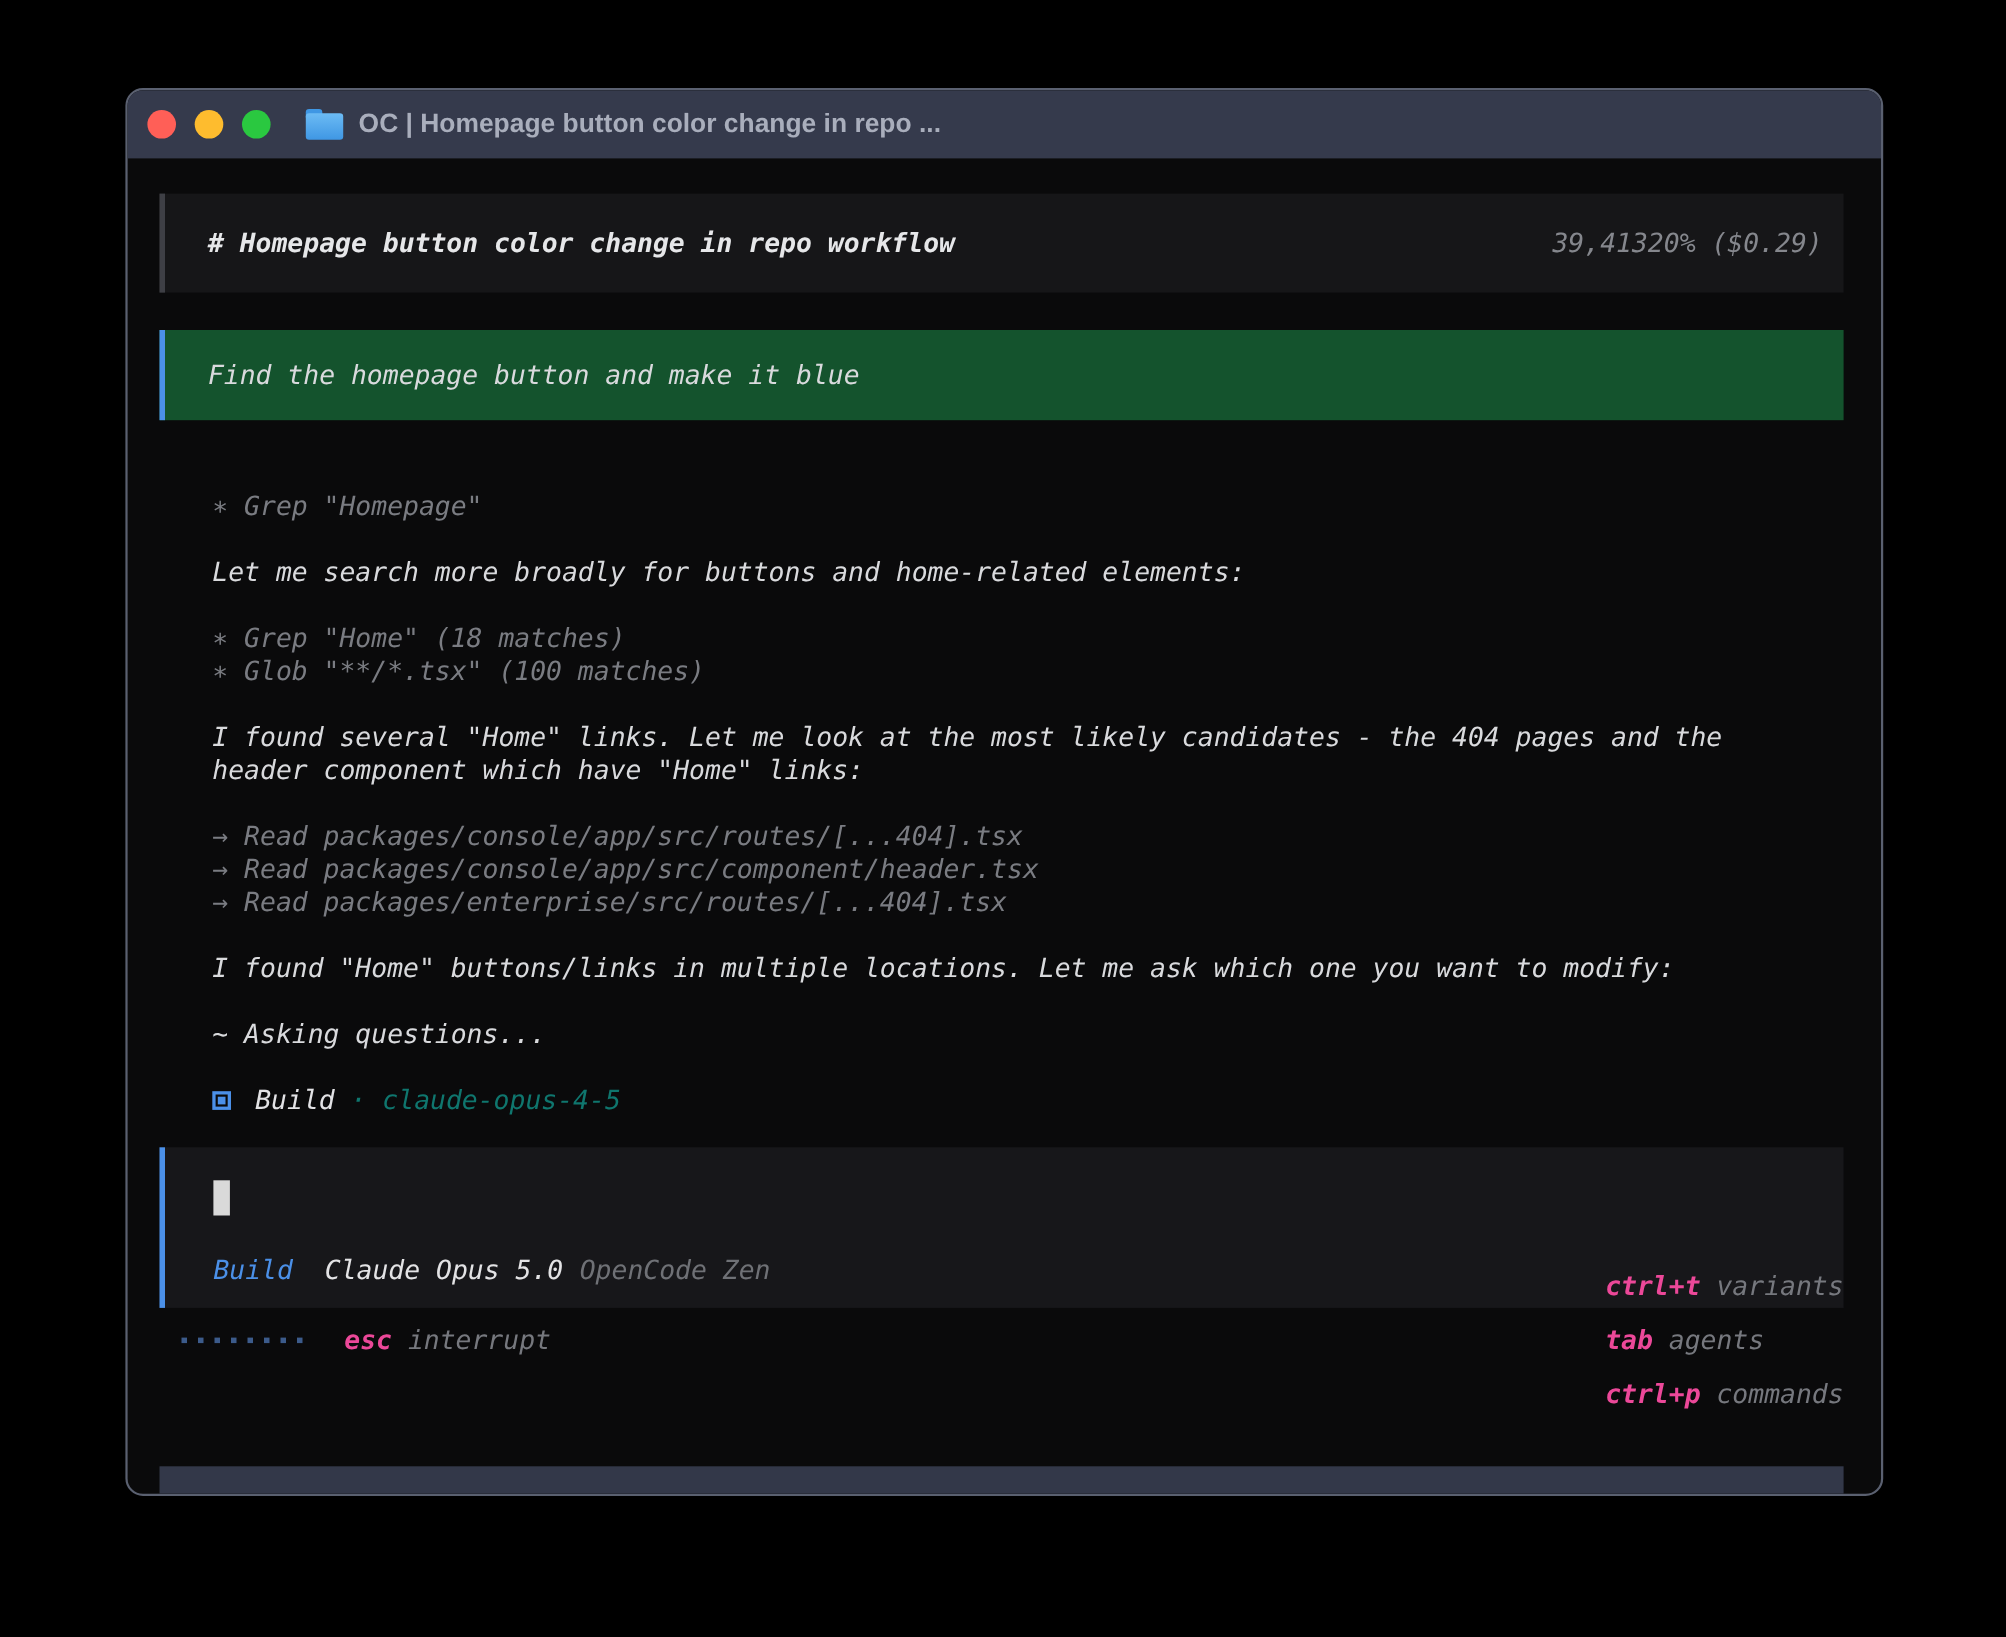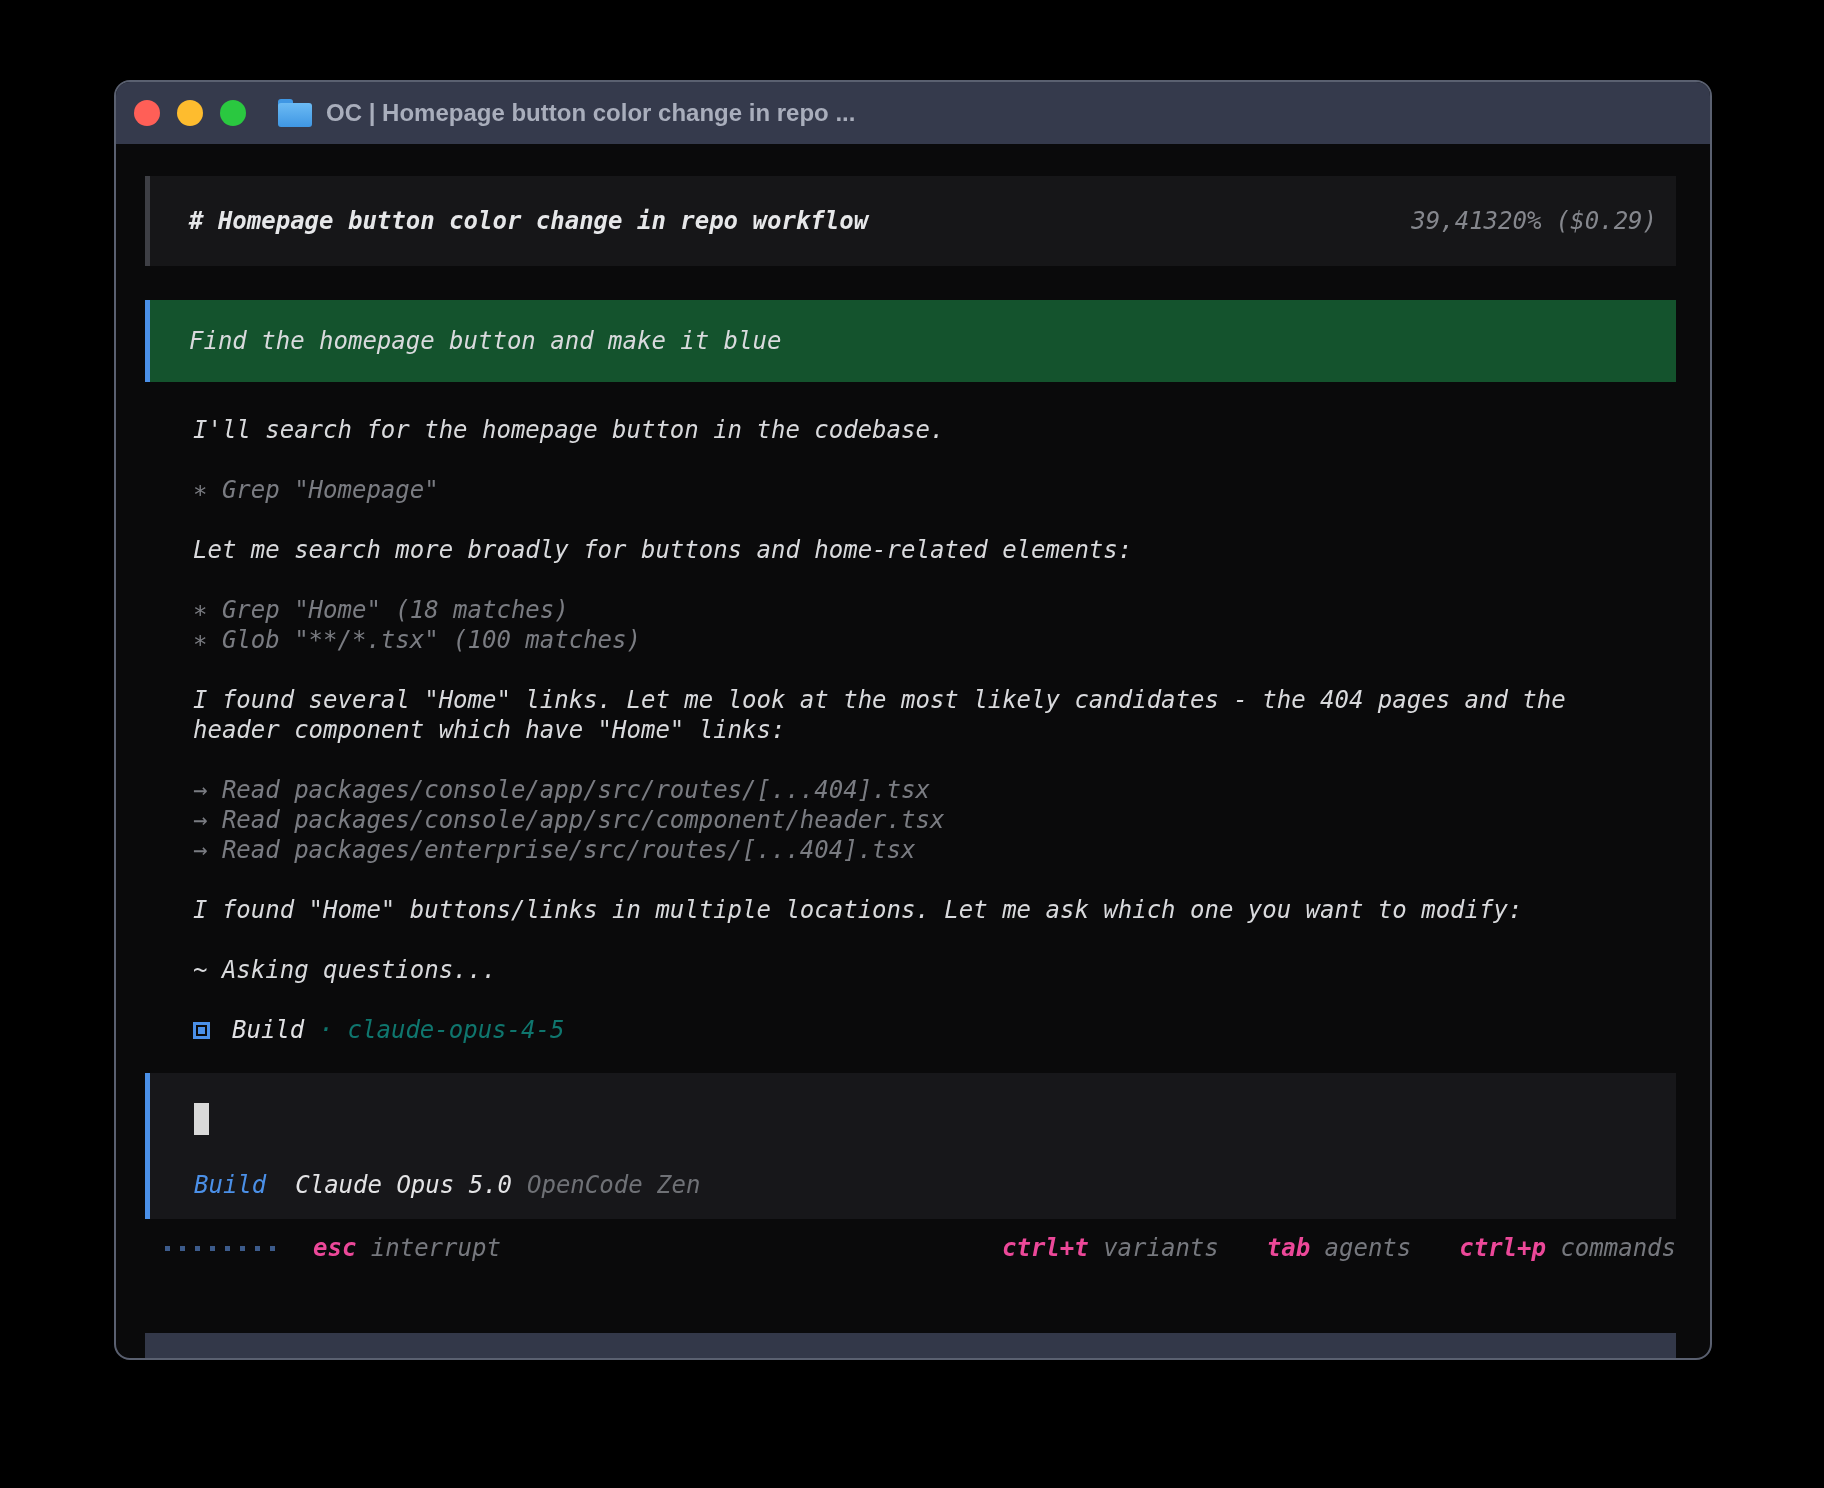"I'll search for the homepage" div.row { html: <div>I'll search for the homepage button in the codebase.</div> -> none }
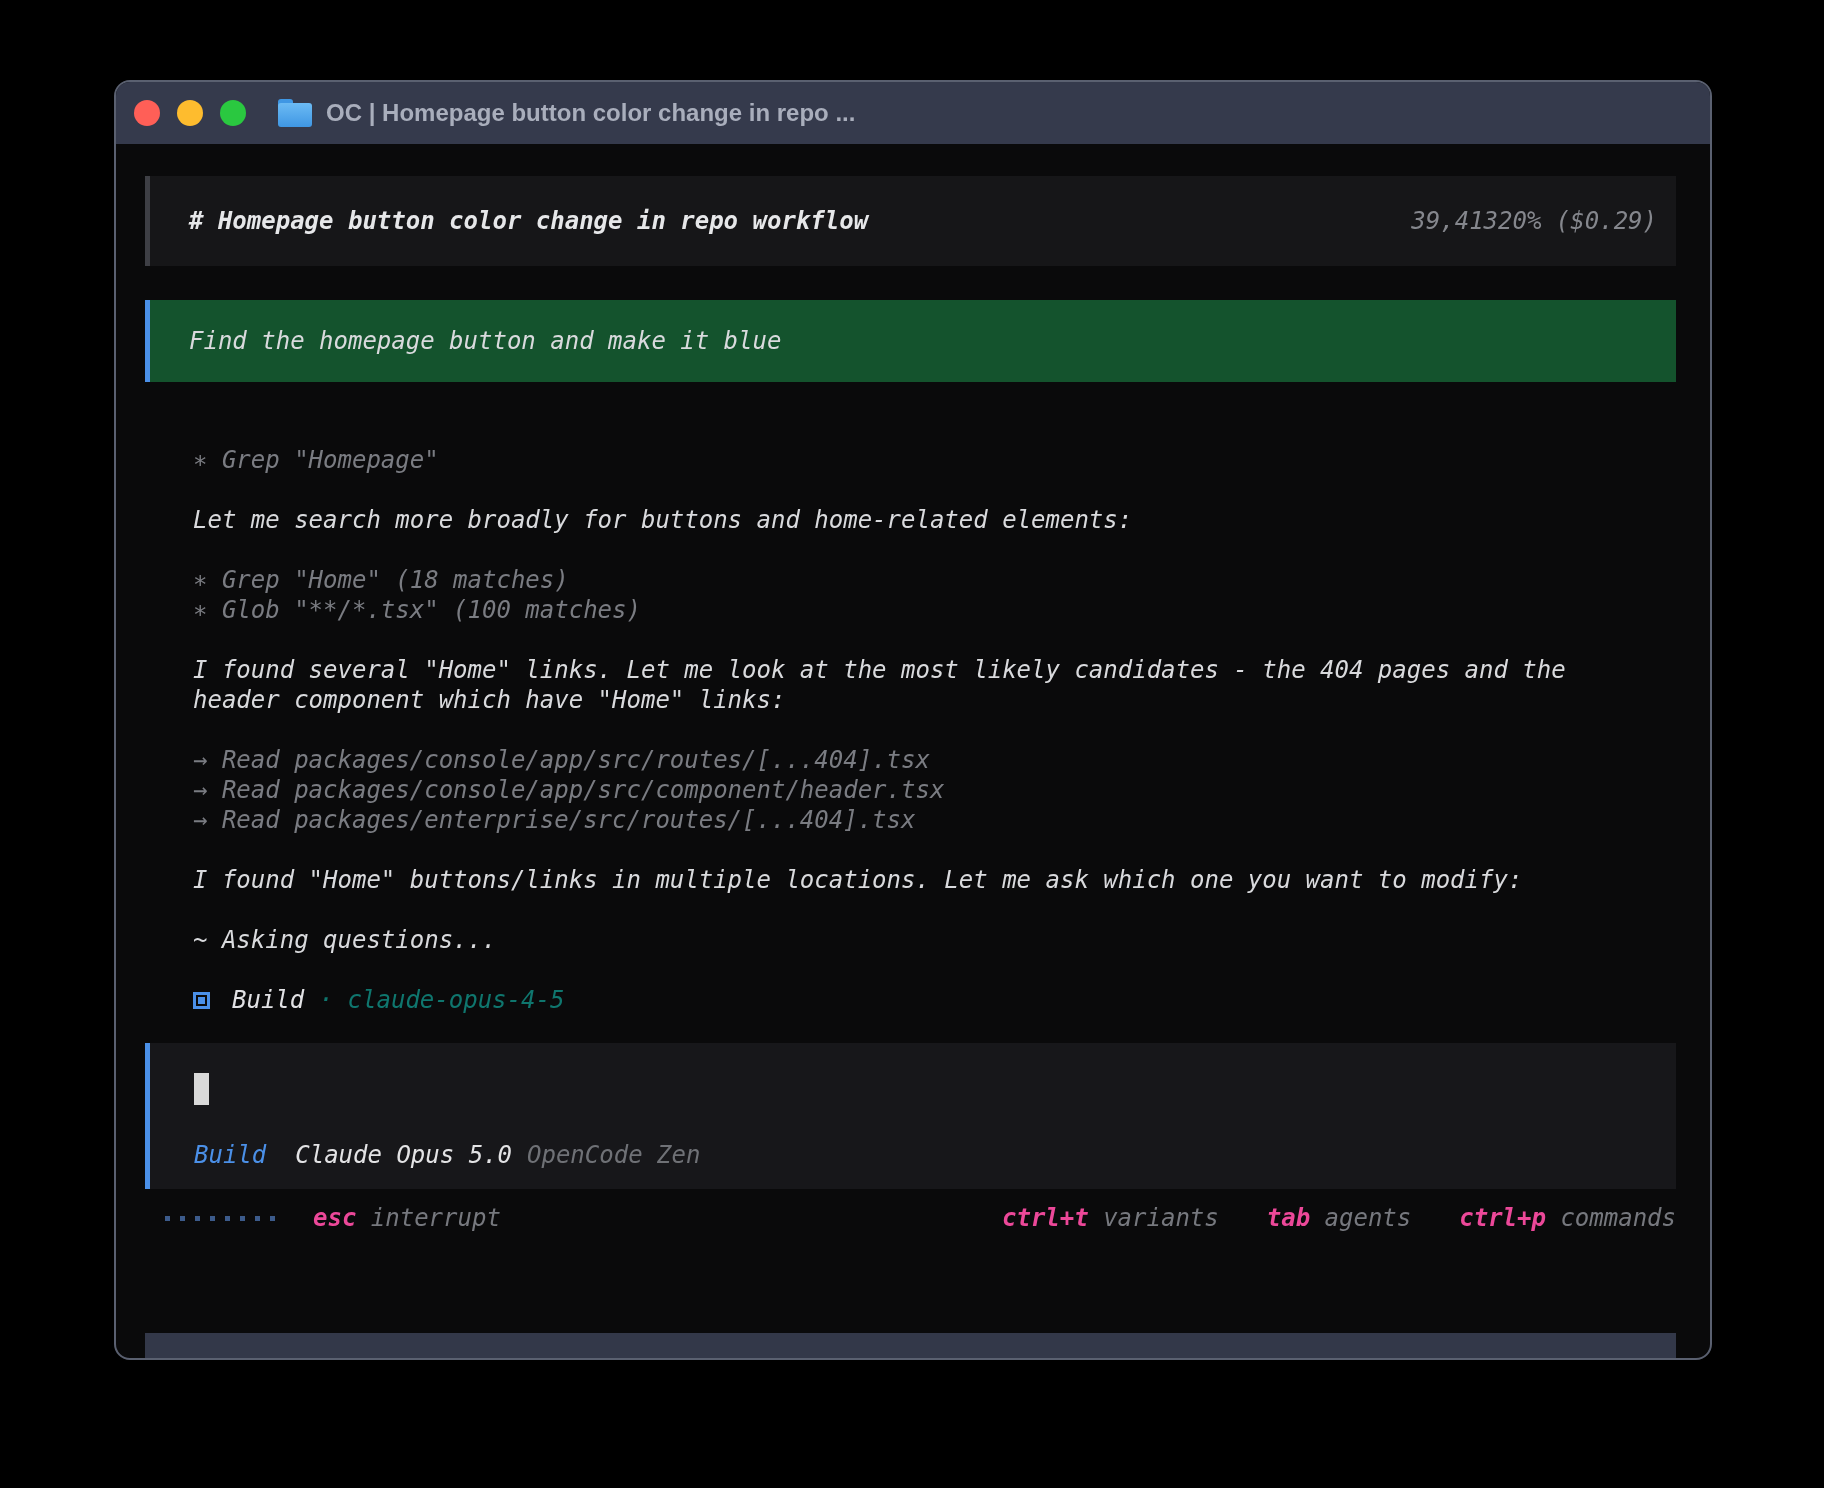"ctrl+t variants" .shortcuts { flex-direction: none -> column; gap: 48px -> 21px }
